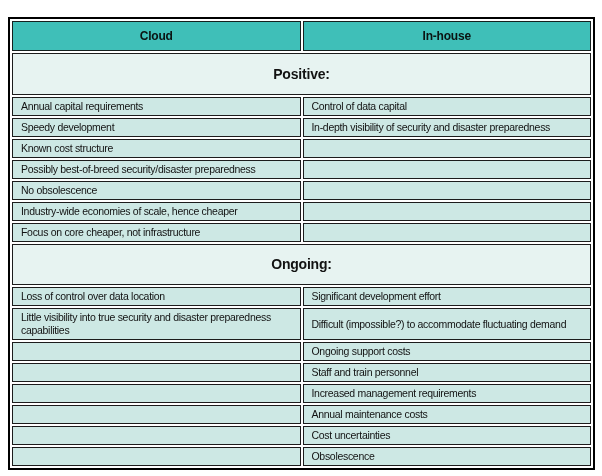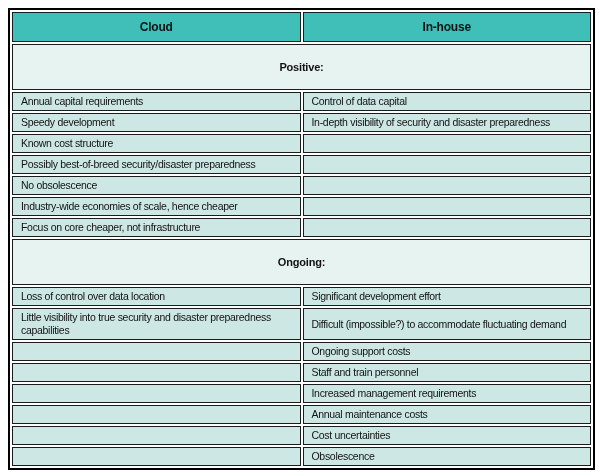"Cloud" .page { padding: 8px 7px 6px 8px -> 17px 7px 6px 8px }
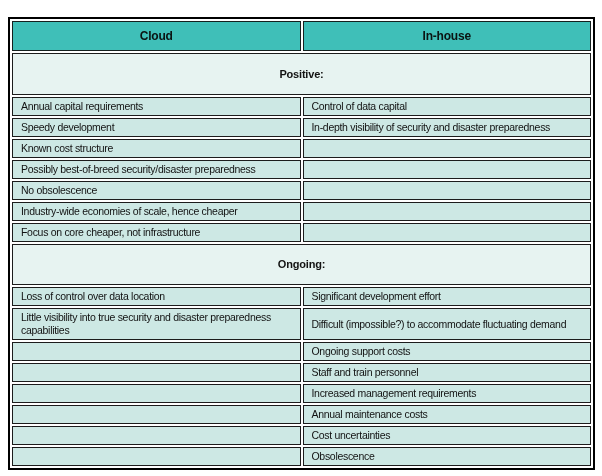"Positive:" td.section { font-size: 11px -> 14px }
